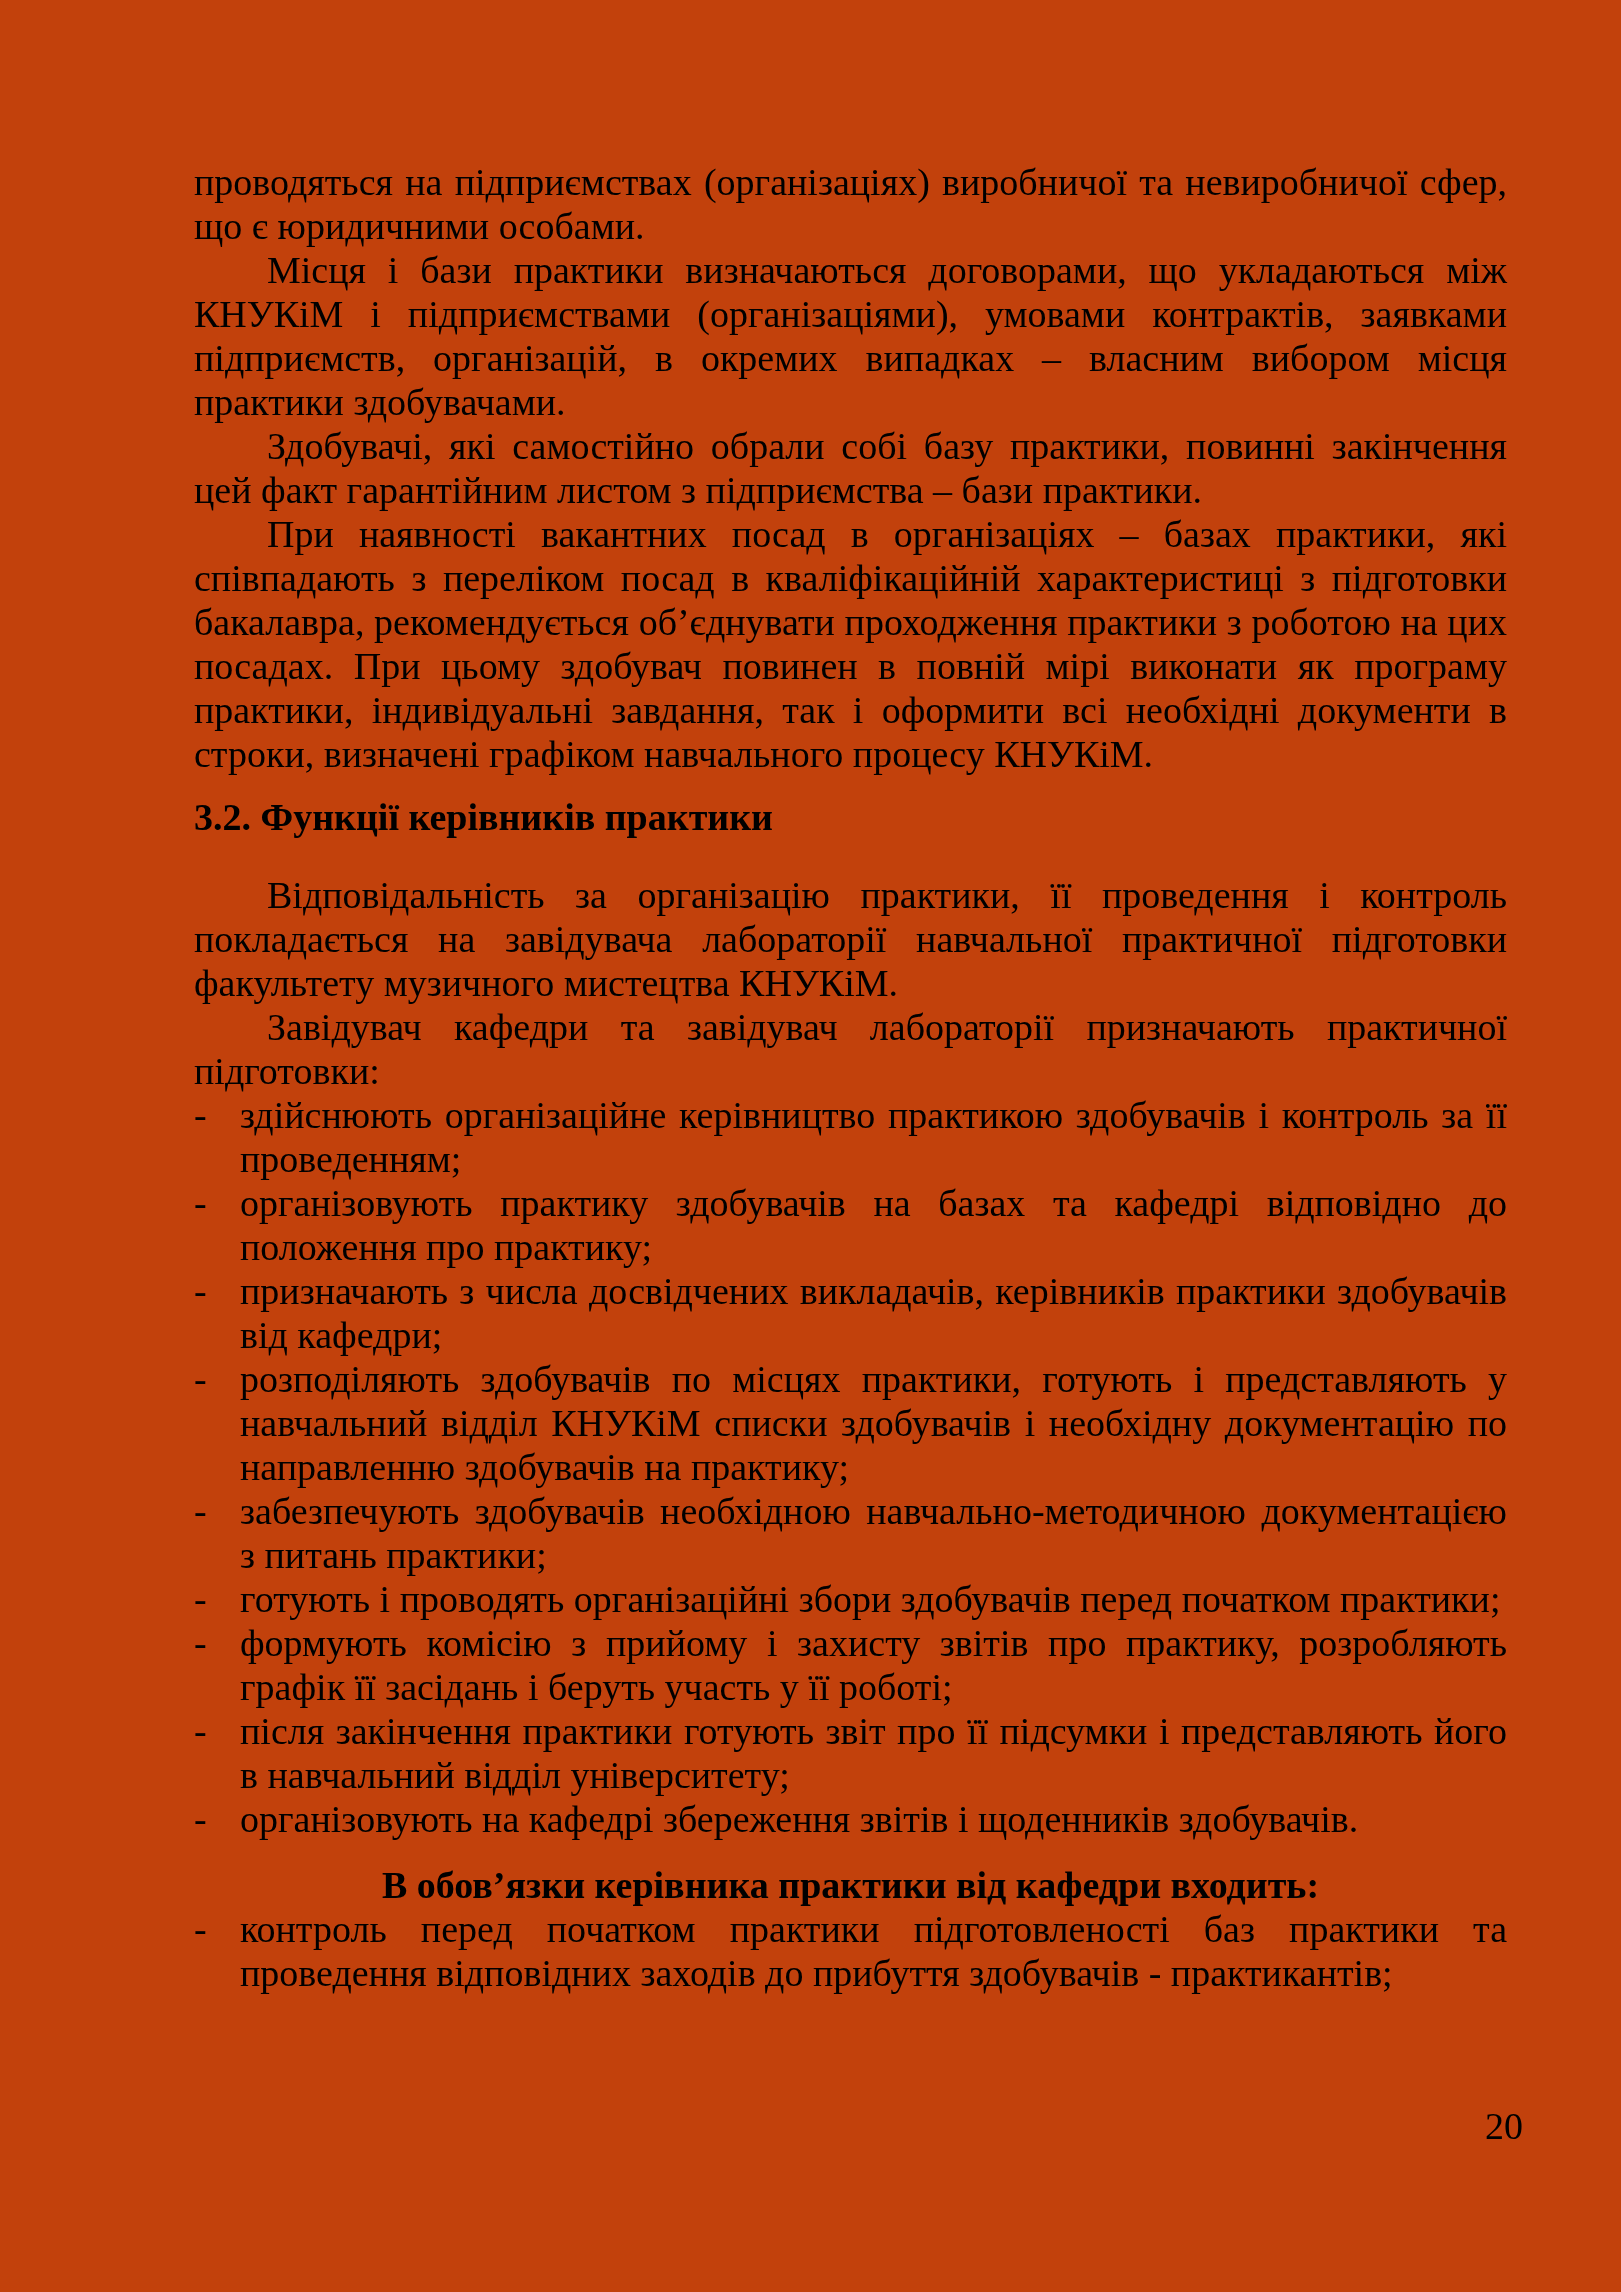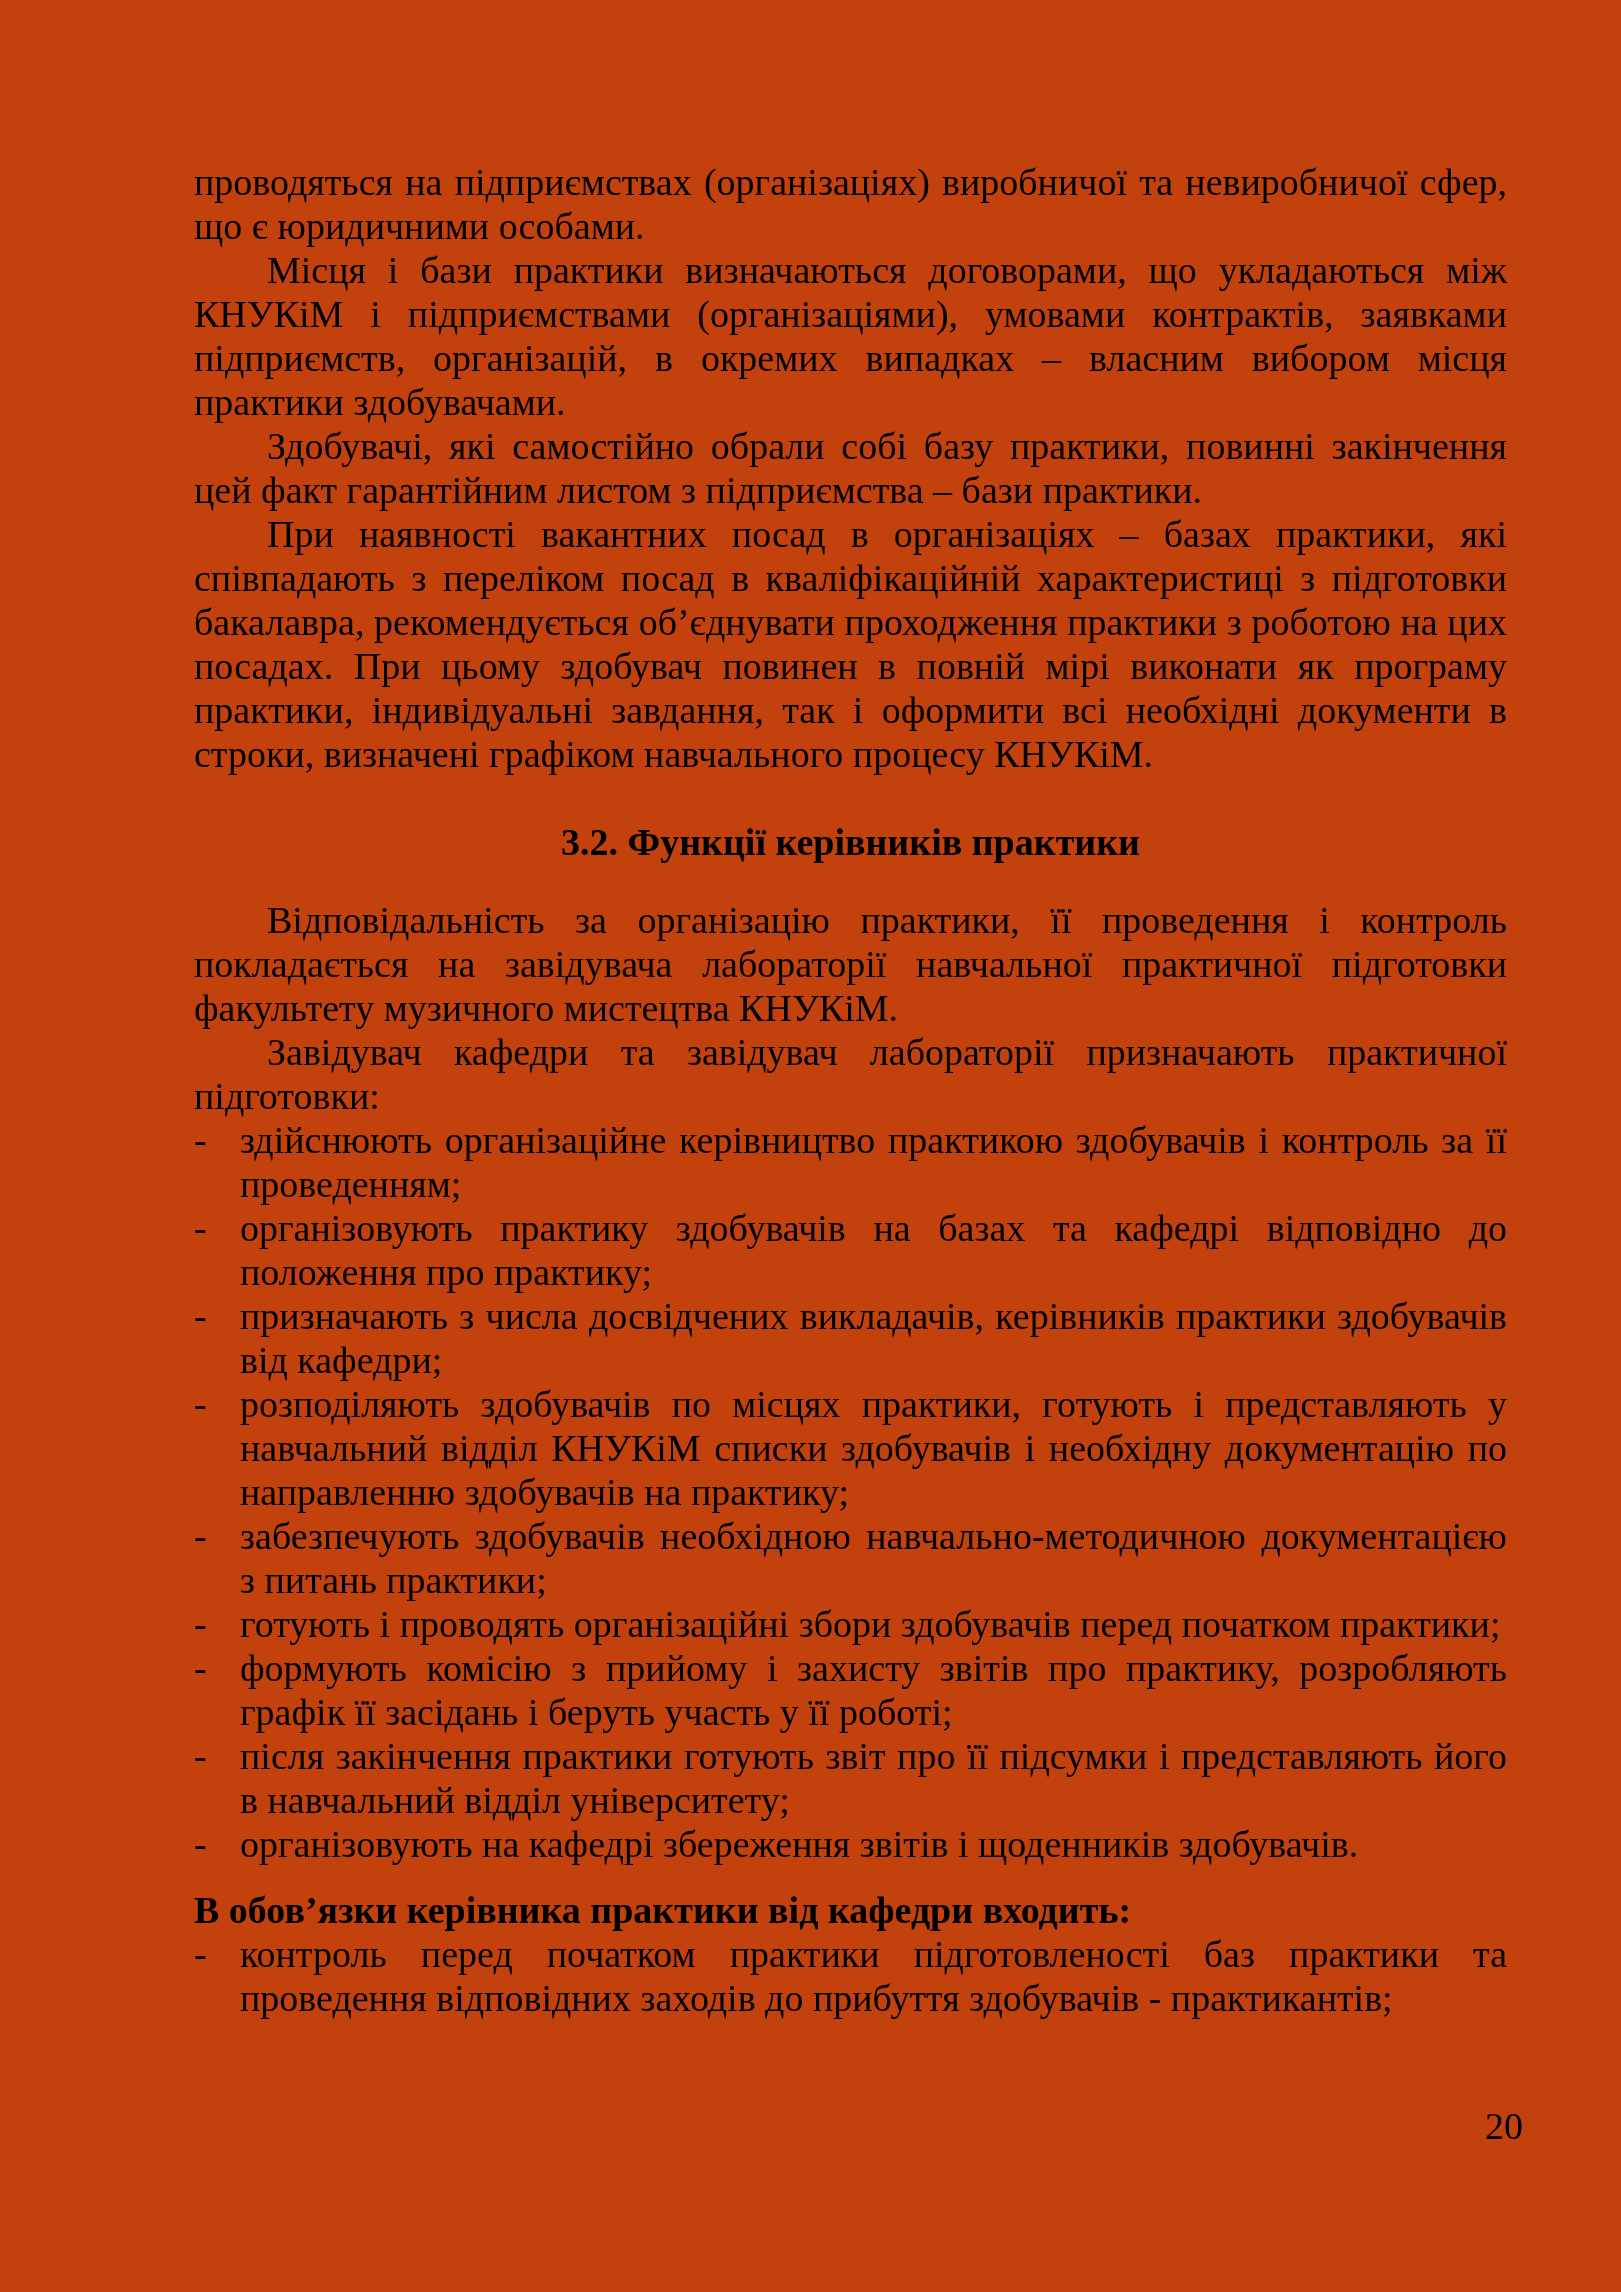"3.2. Функції керівників практики" h2.section-heading { margin: 44px 0 34px 0 -> 19px 0 34px 0; text-align: center -> none }
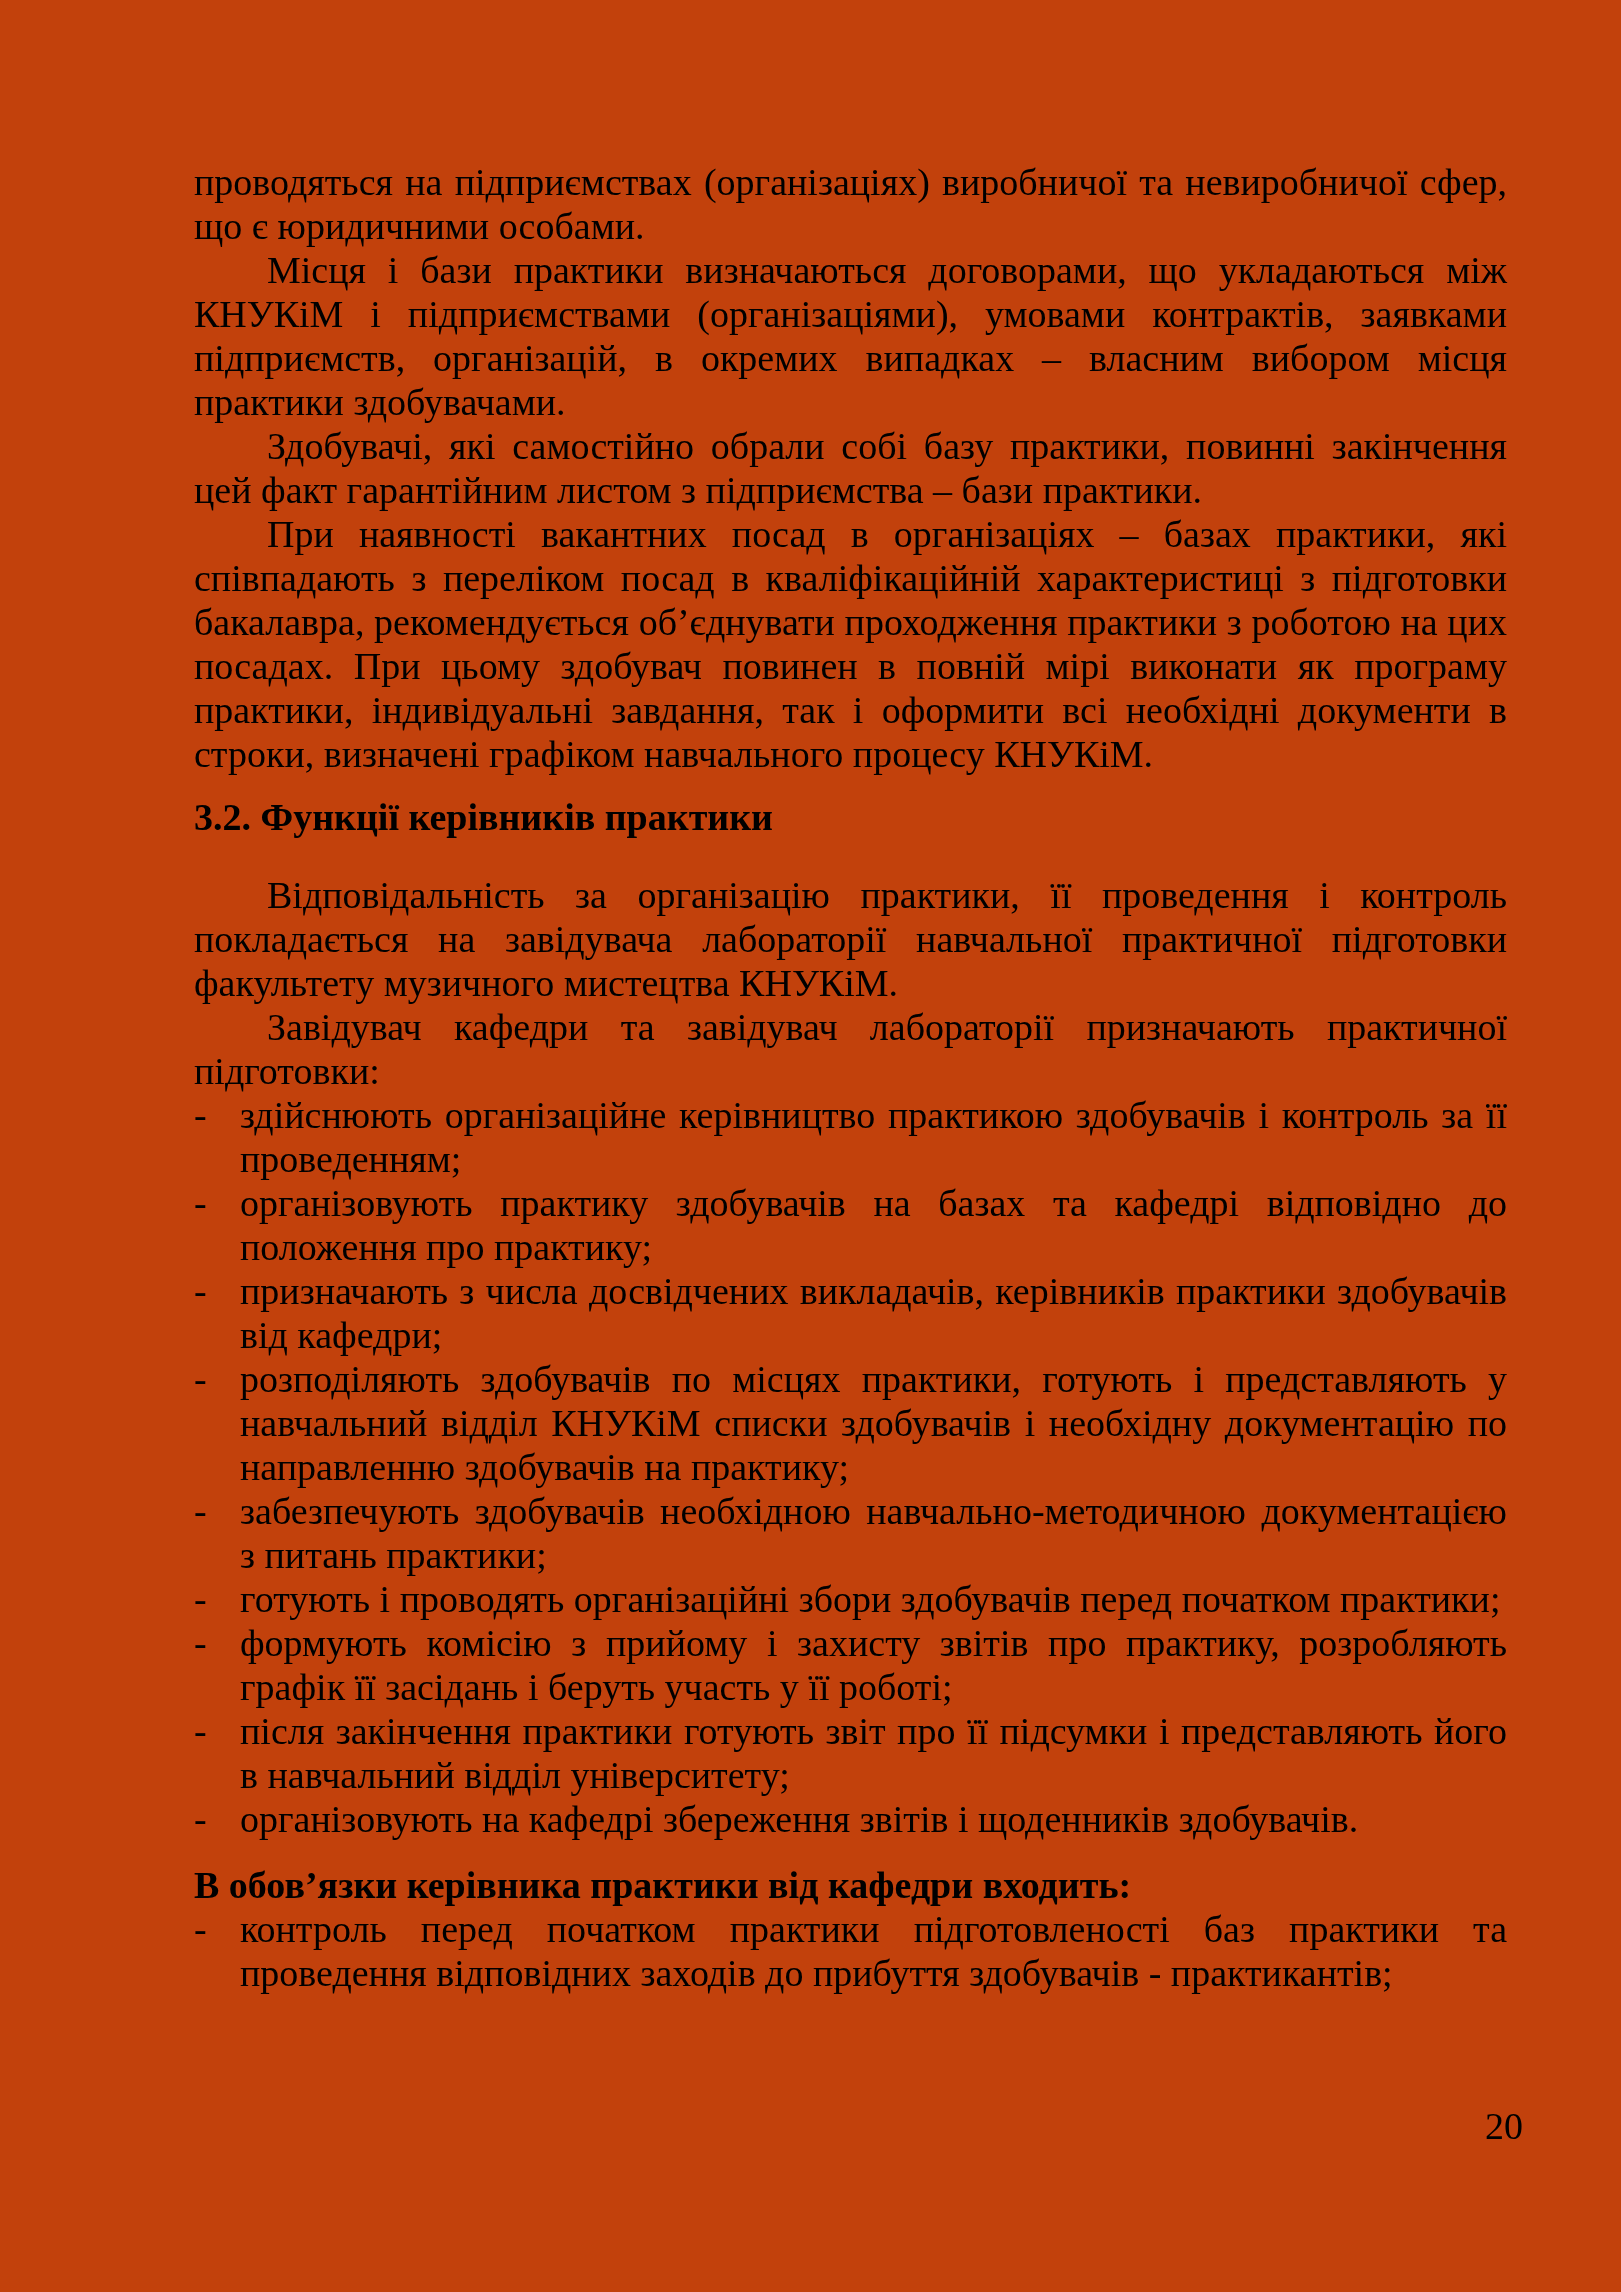"В обов’язки керівника практики від" p.obligations-heading { text-align: left -> center }
